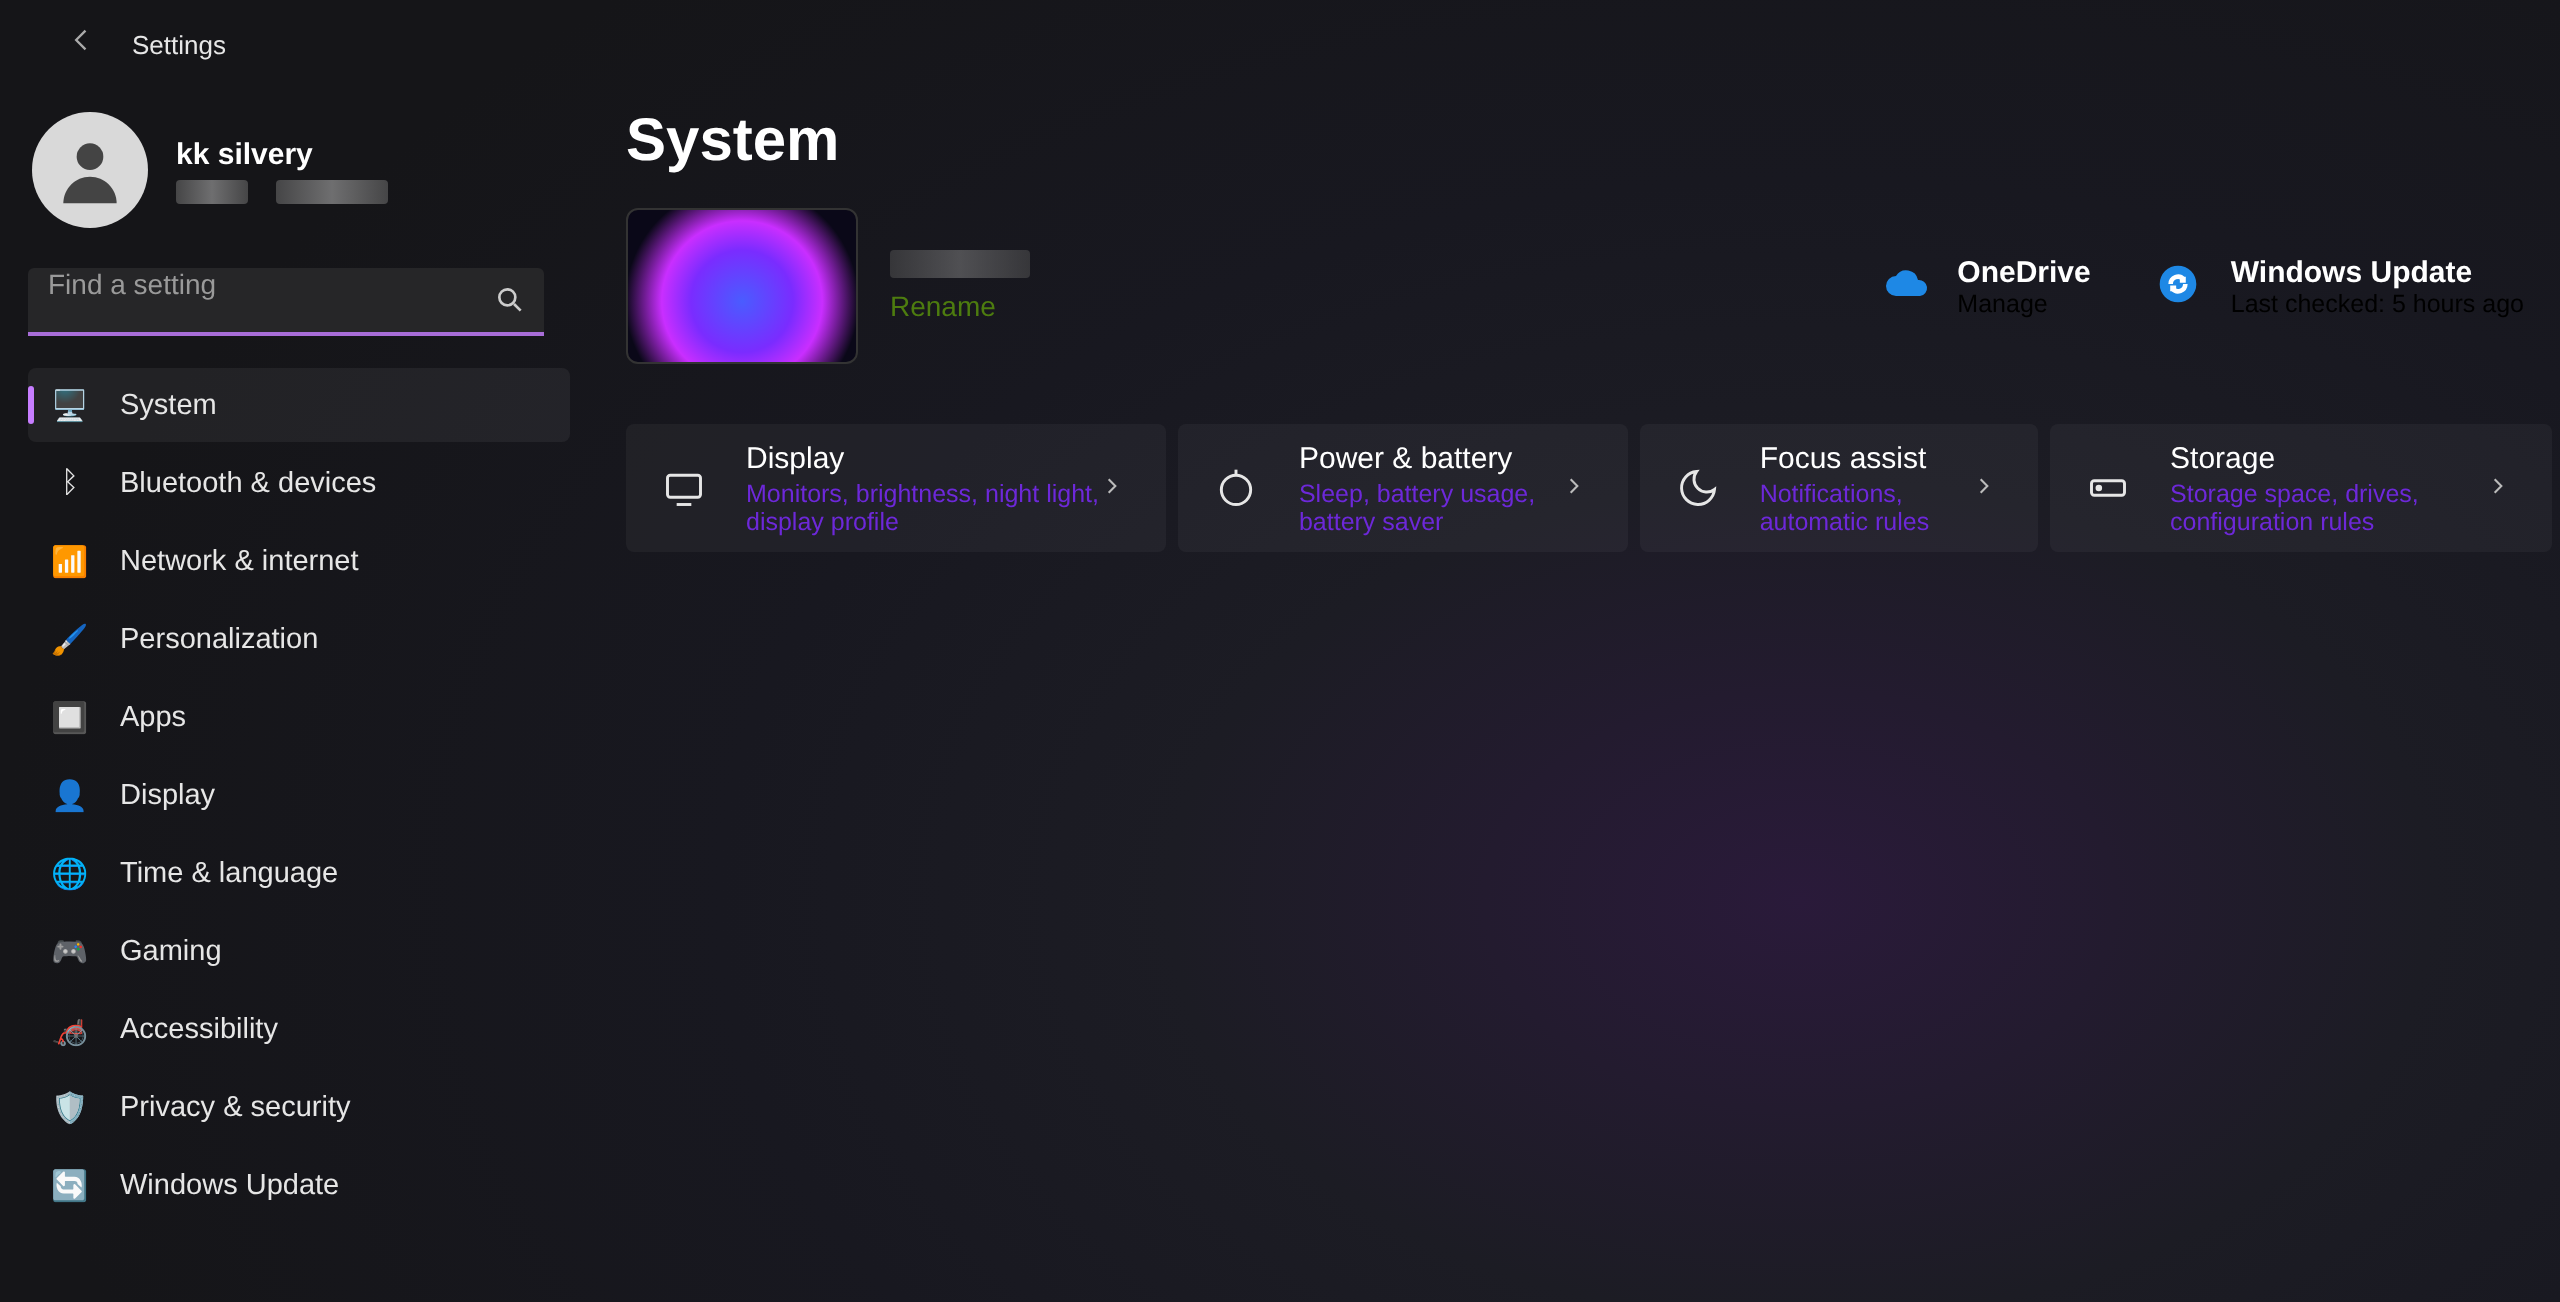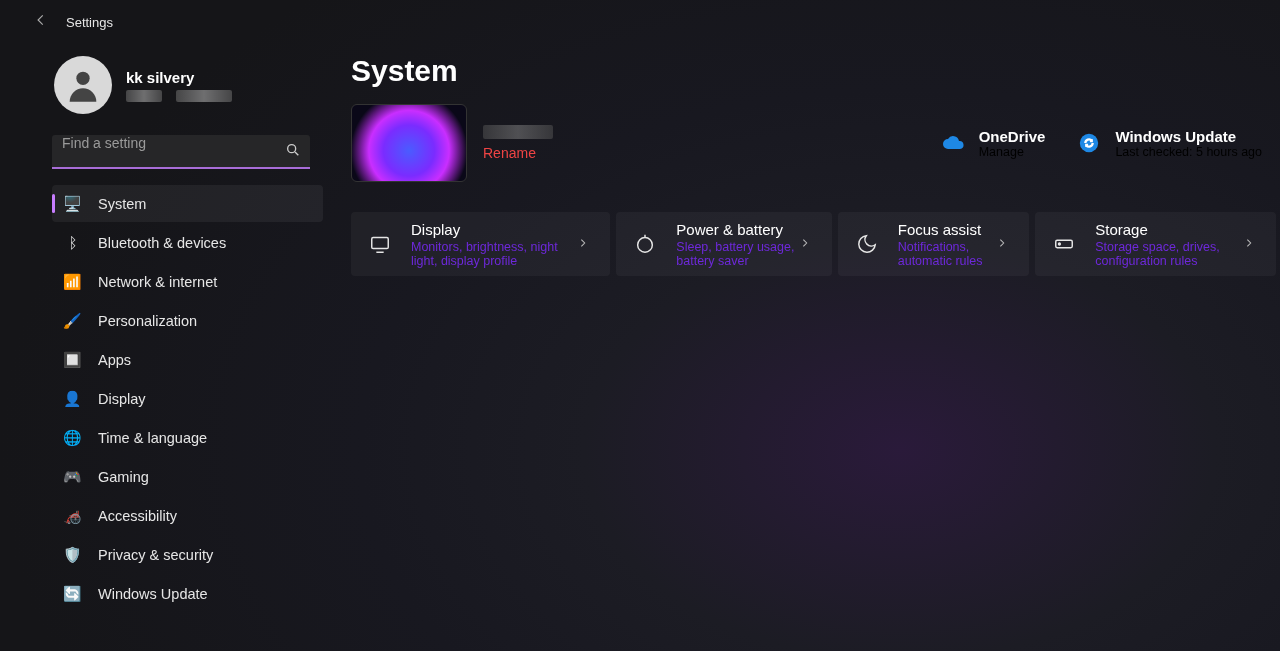"kk silvery" .layout { margin-left: 38px -> none }
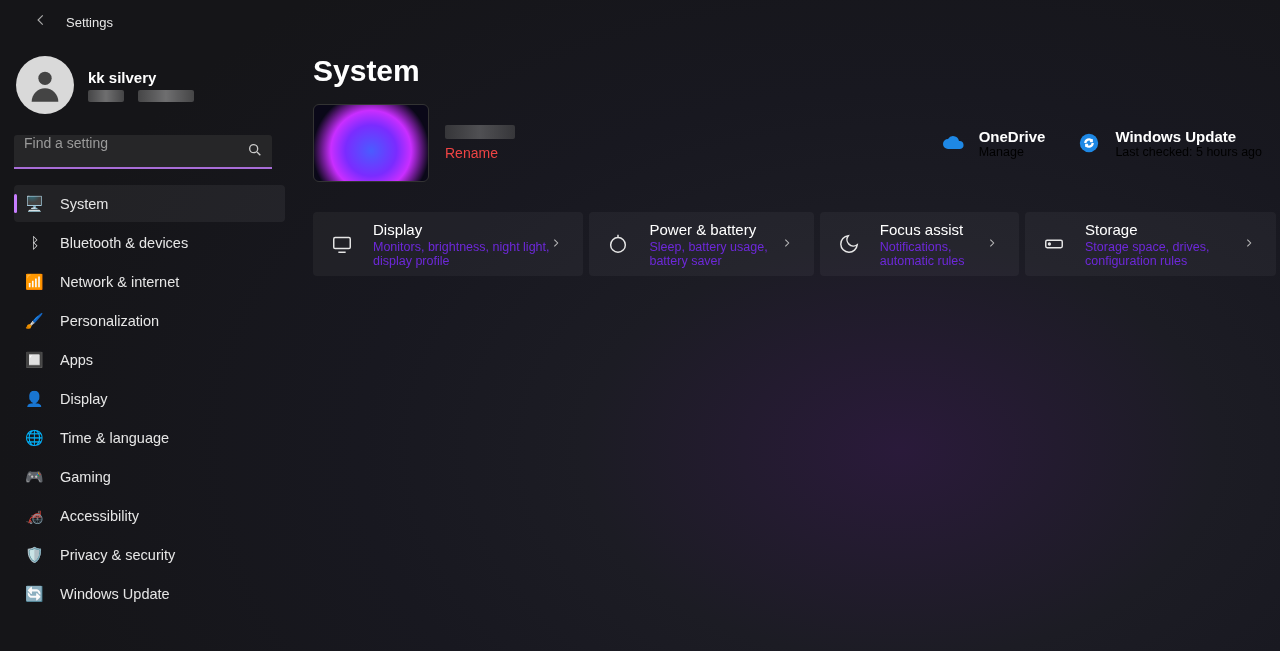"OneDrive" .cloud-item { align-items: center -> none }
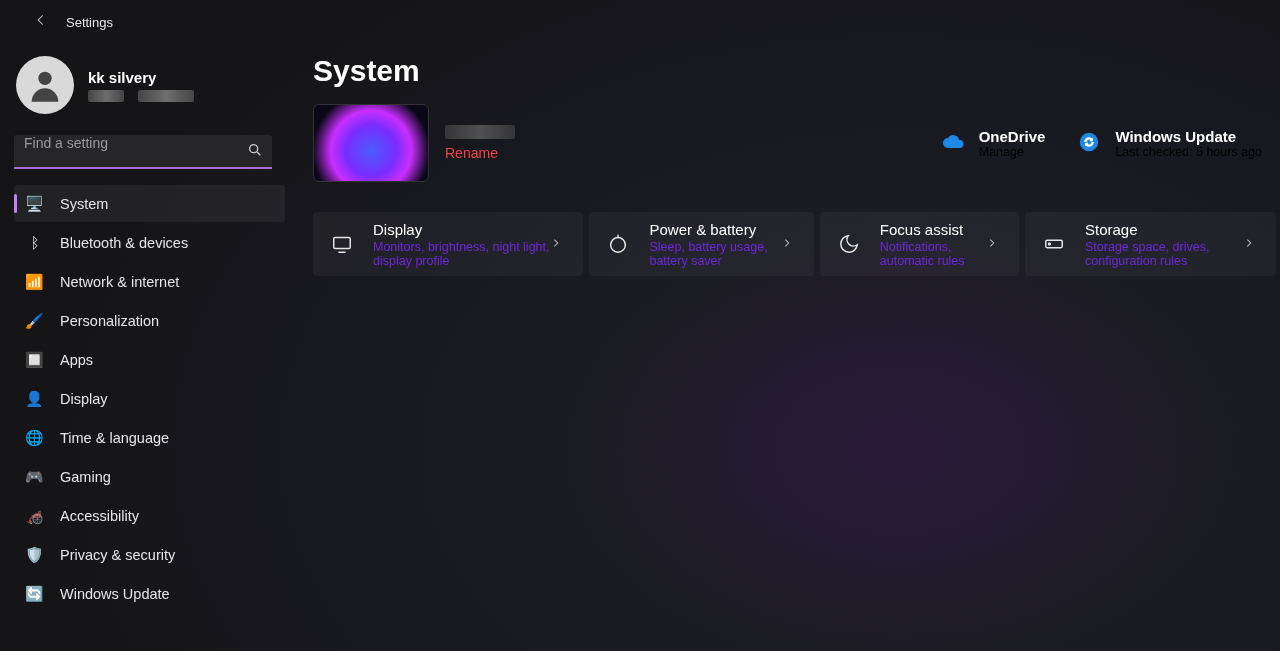"Rename" .rename-link { color: #ef4444 -> #4d7c0f }
